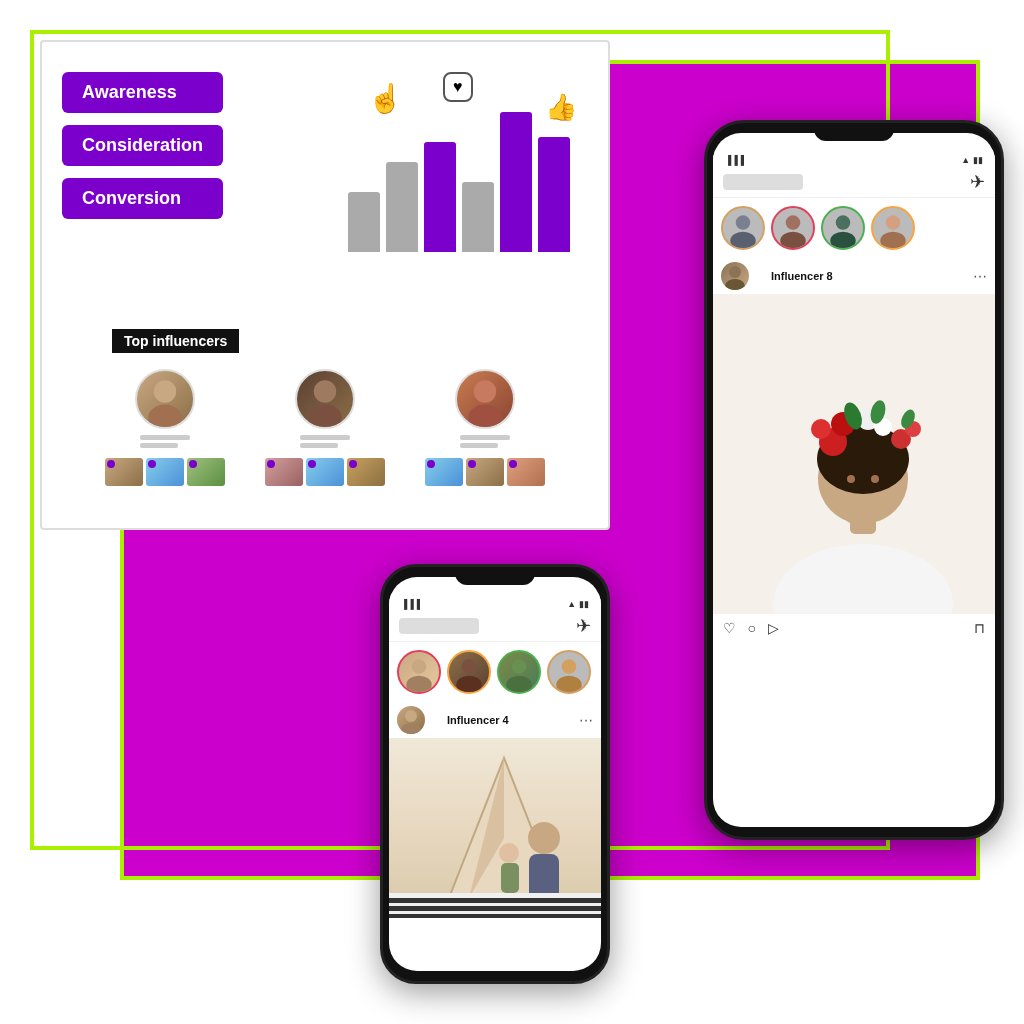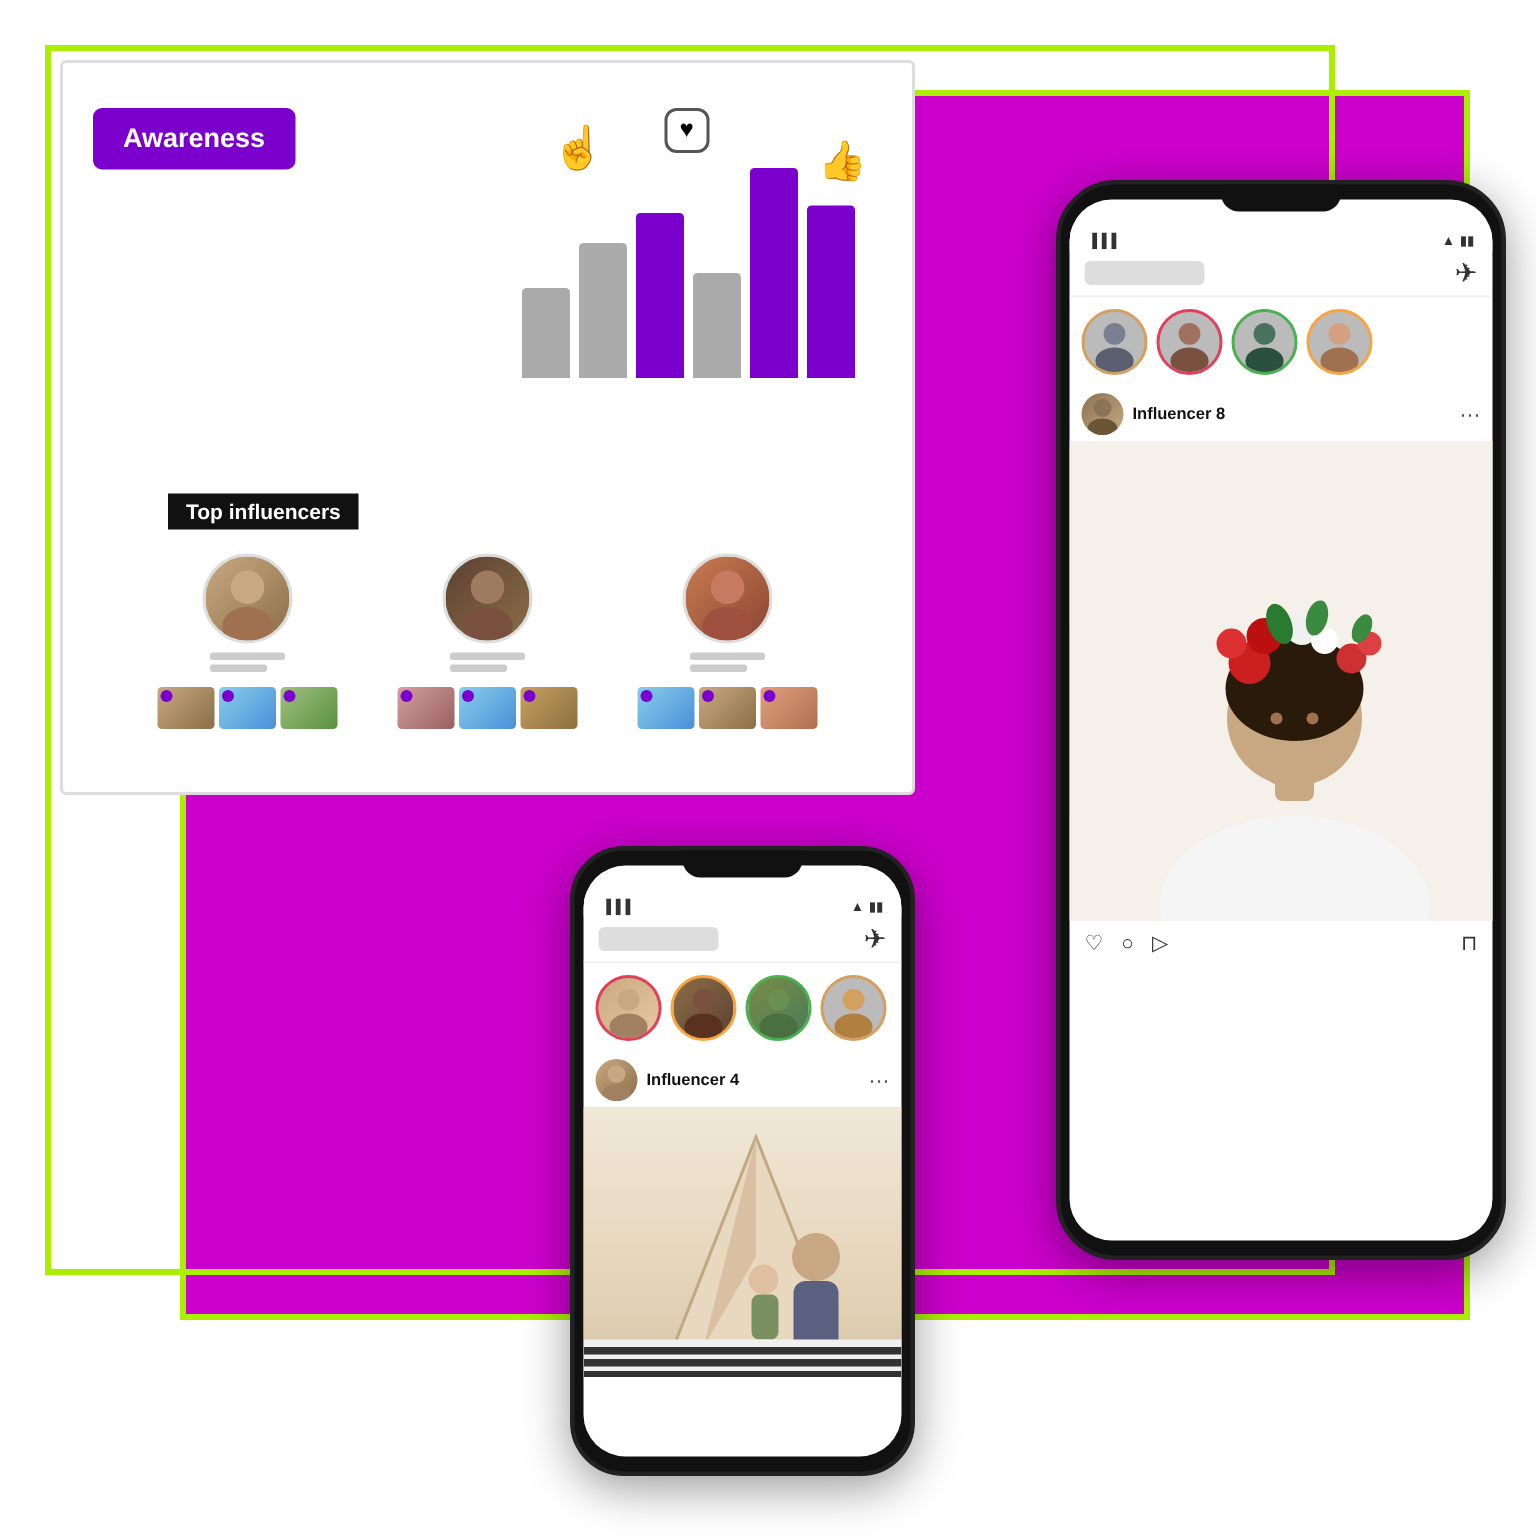"Consideration" div.funnel-btn { html: none -> <div>Consideration</div> }
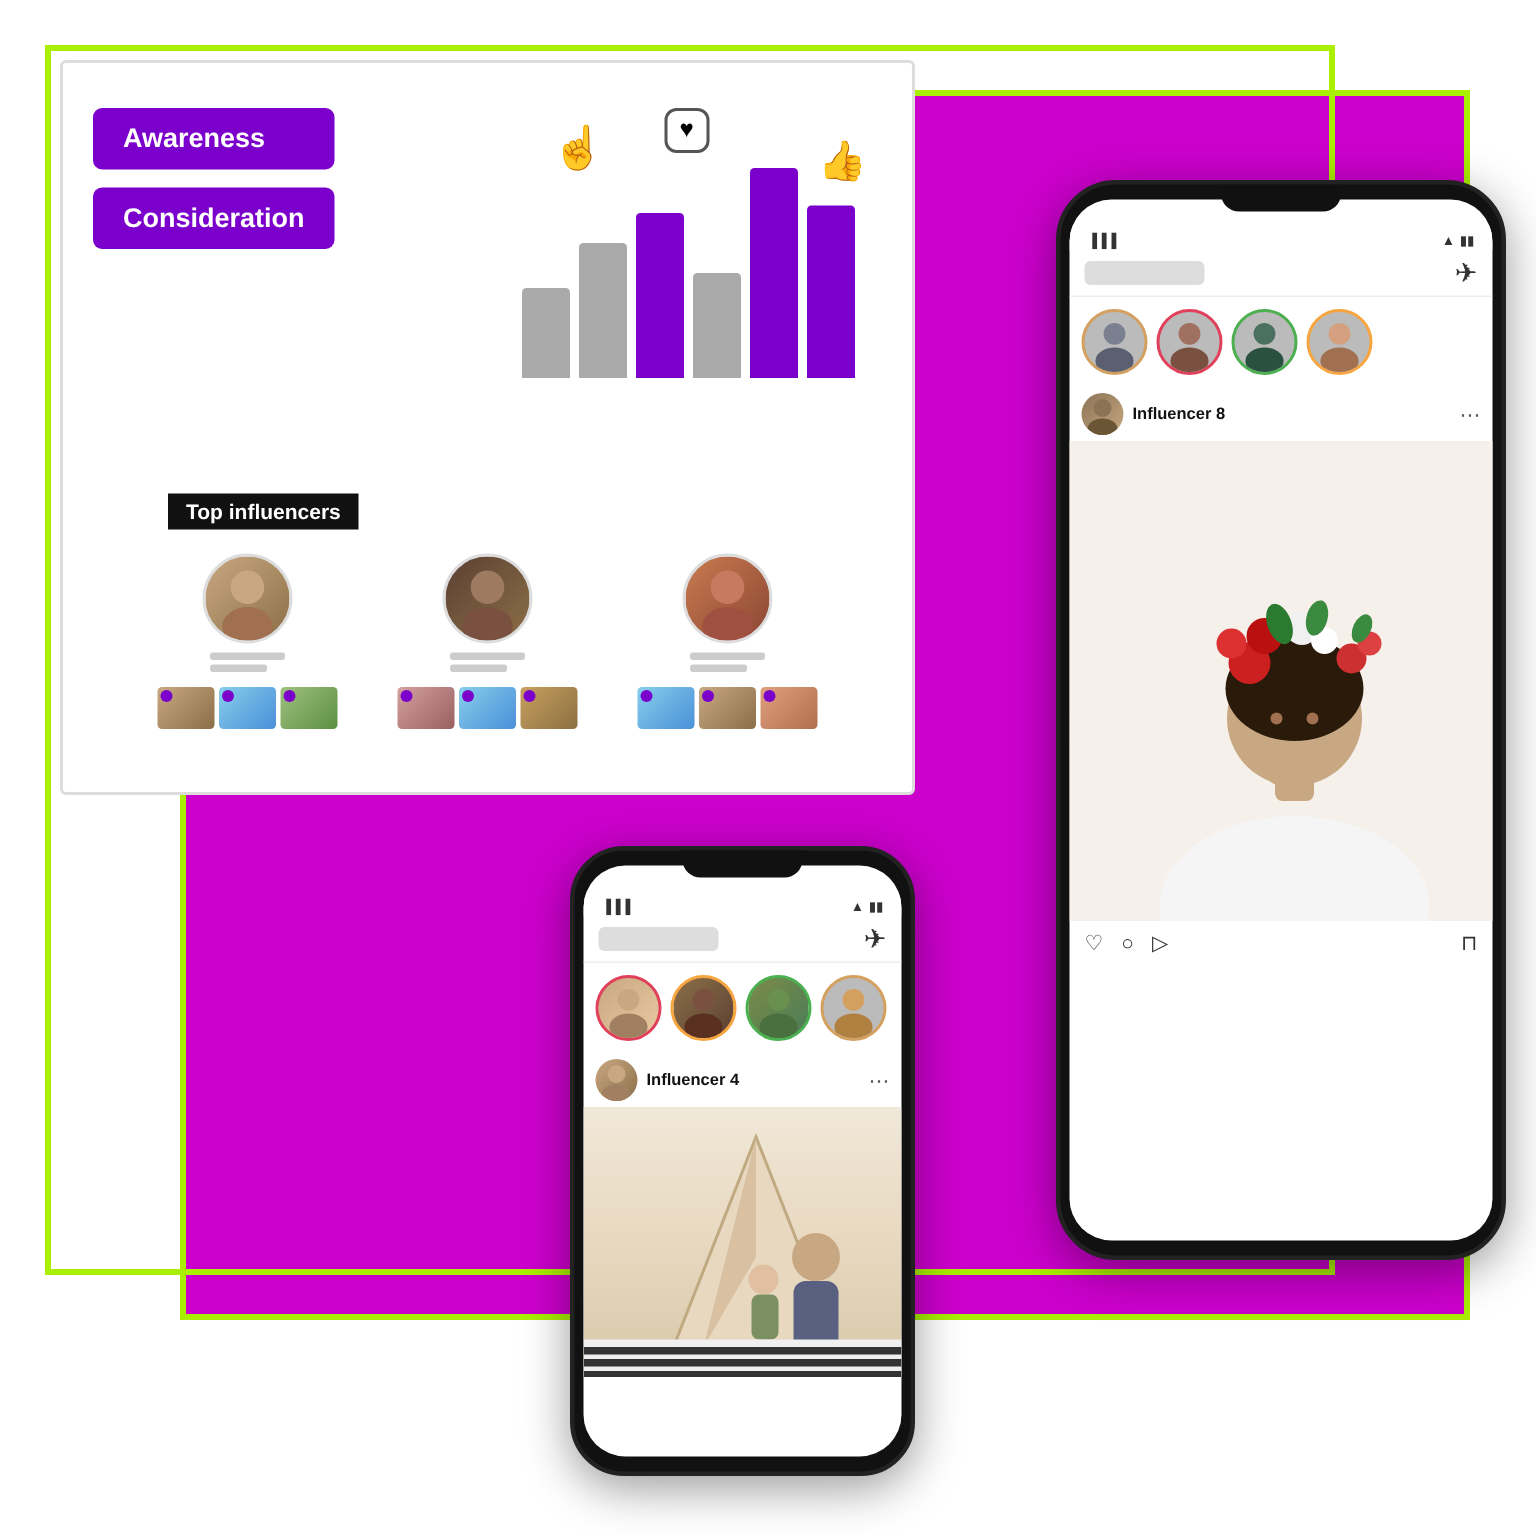"Conversion" div.funnel-btn { html: none -> <div>Conversion</div> }
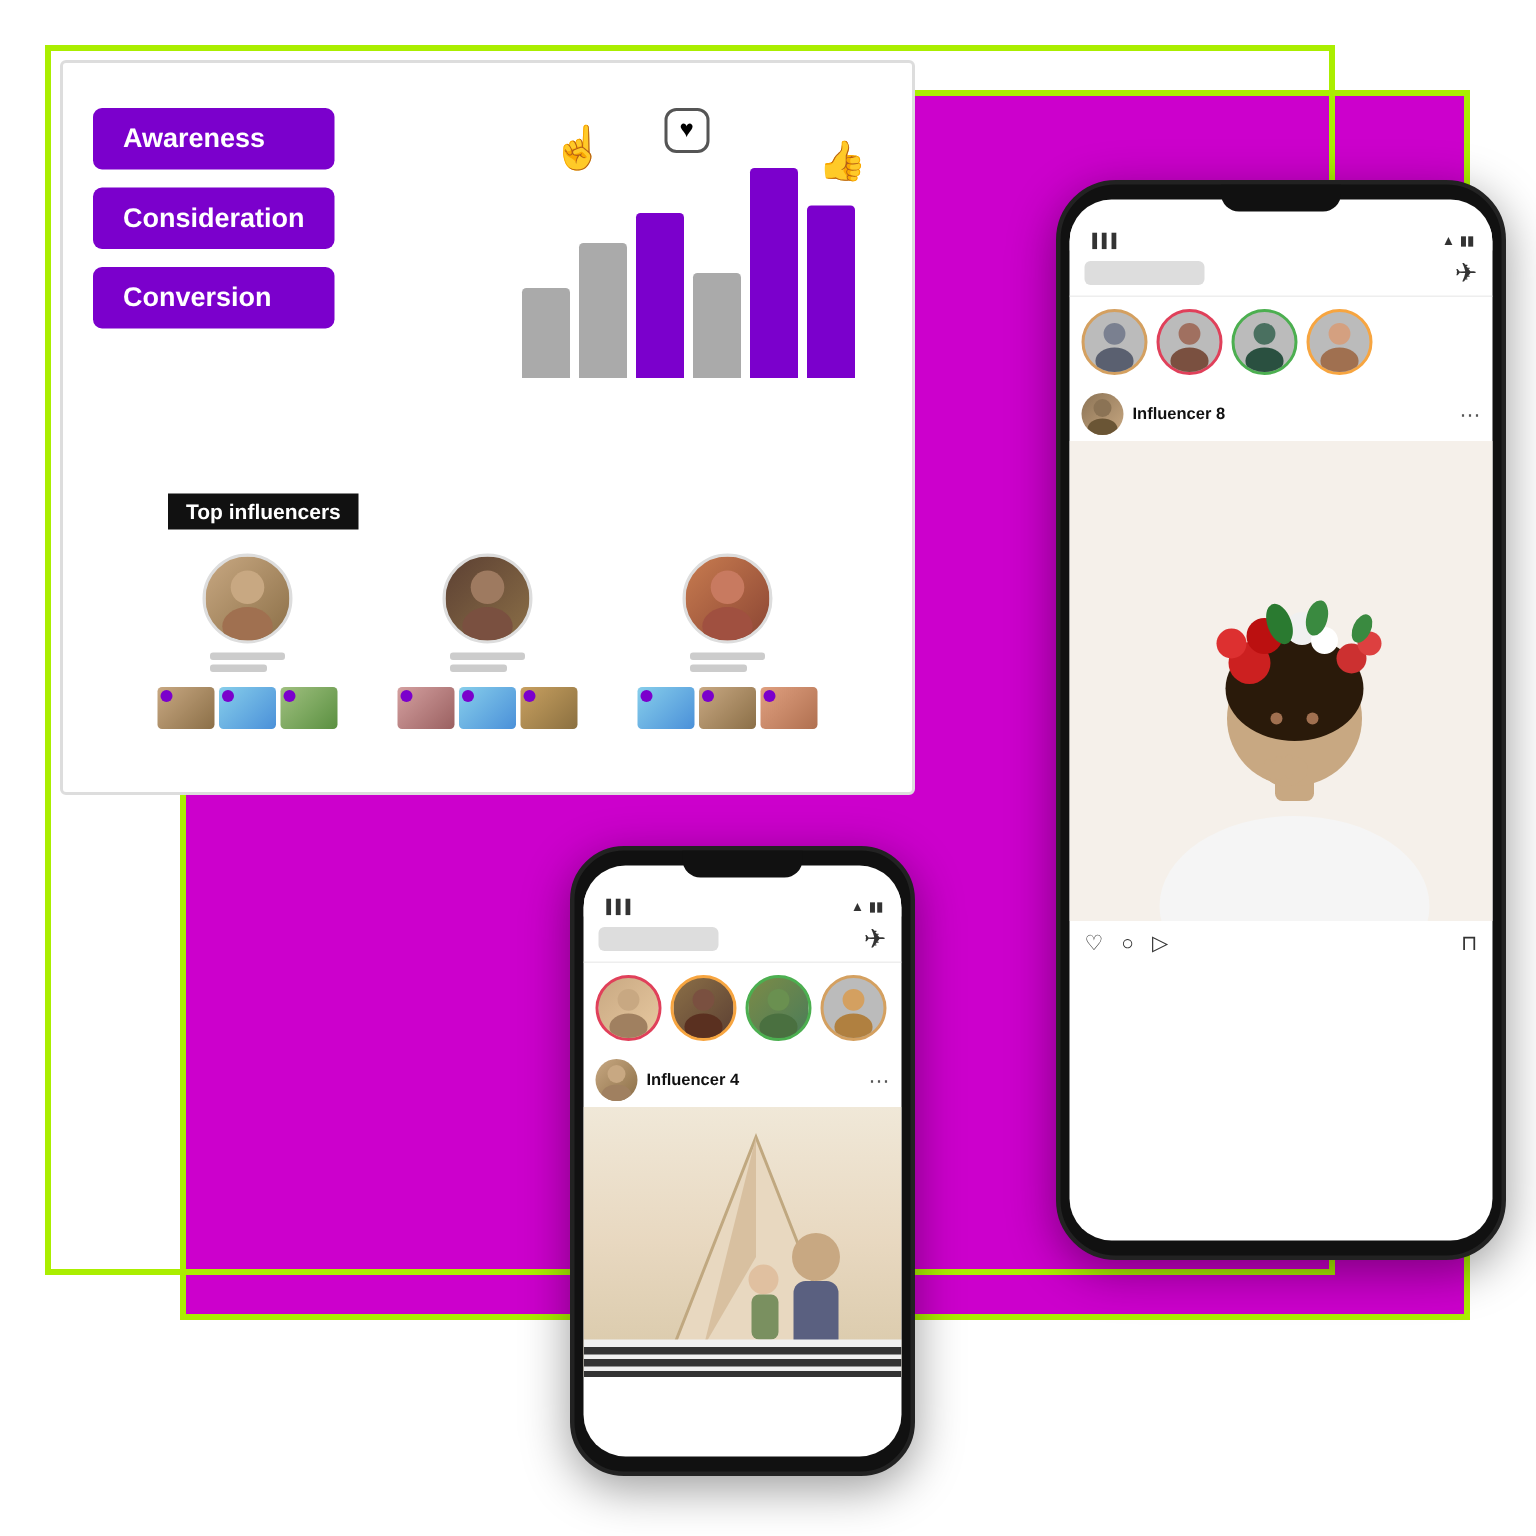"Influencer 8" .post-header { gap: 6px -> 22px }
